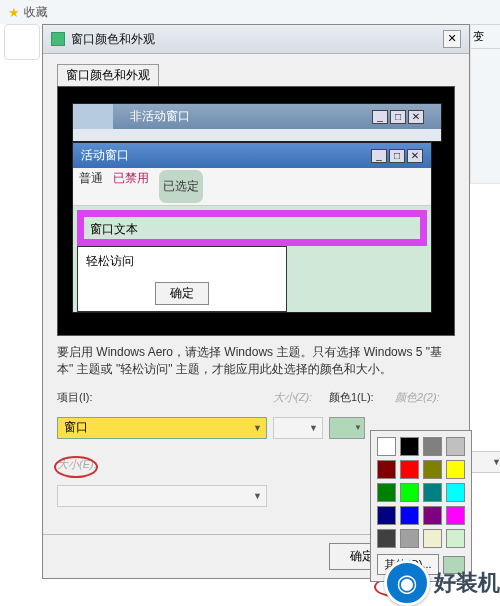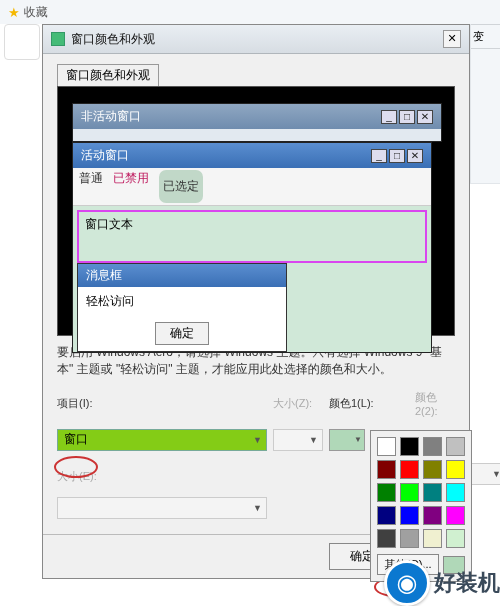"非活动窗口" .win1-header { margin-left: none -> 40px; padding: 4px 8px -> 4px 17px }
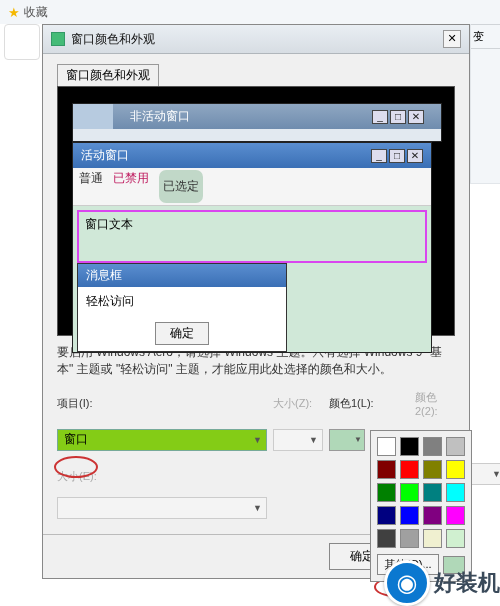"窗口文本" .win2-inner { border: 2px solid #d946ef -> 7px solid #d946ef; height: 53px -> 36px }
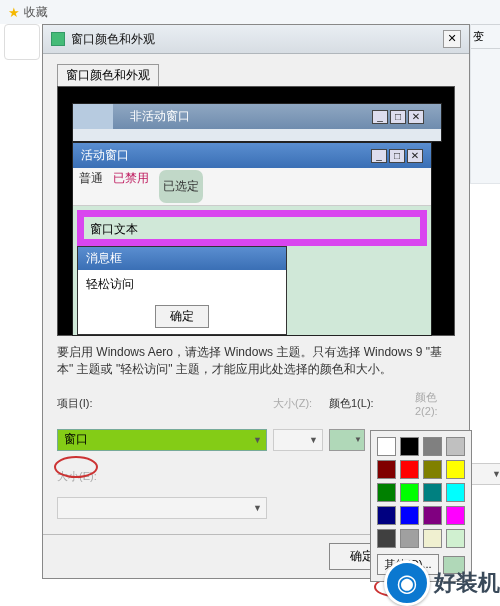"消息框" div.msg-header { html: <div>消息框</div> -> none }
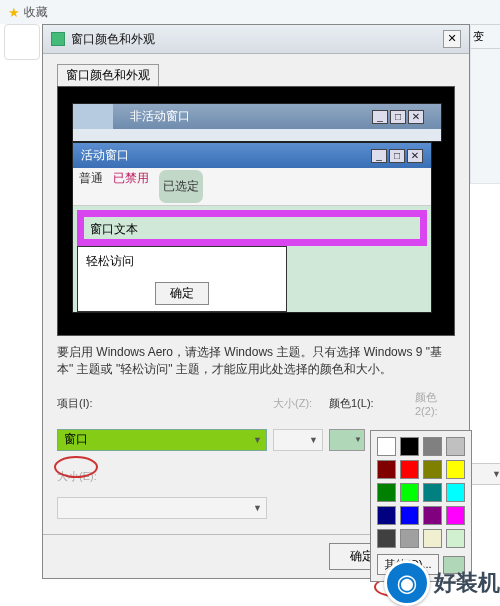"要启用 Windows Aero，请选择 Windows 主题。只有选择" div.desc { text: 9 -> 5 }
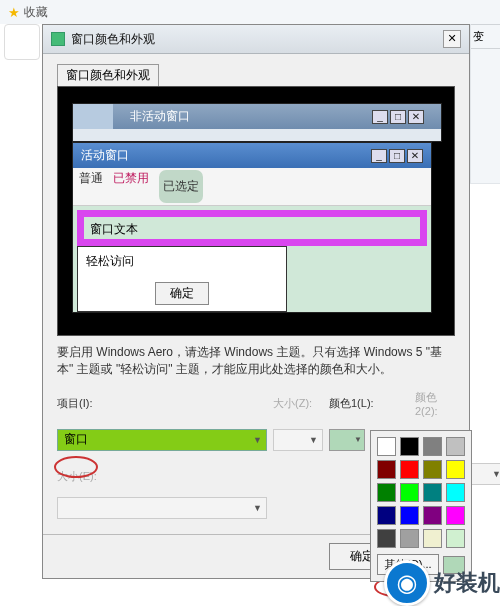"大小(Z):" .form-grid label.dis { font-style: none -> italic }
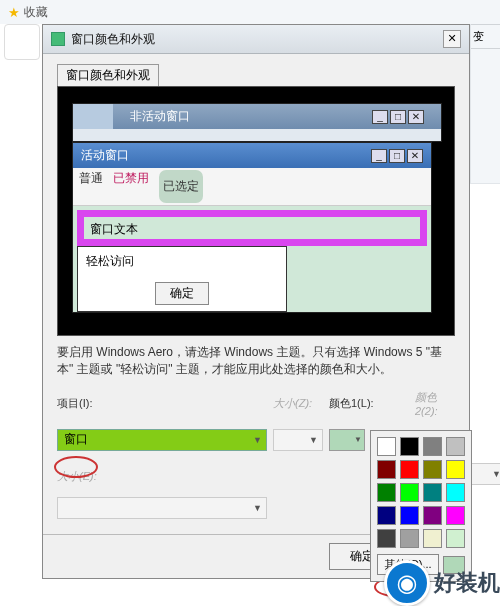"颜色2(2):" label.dis { margin-left: 20px -> none }
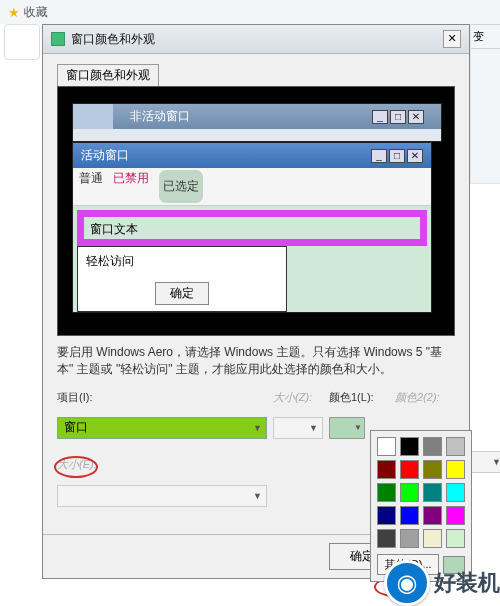"窗口" .sel-box { background: #84cc16 -> #fde047 }
